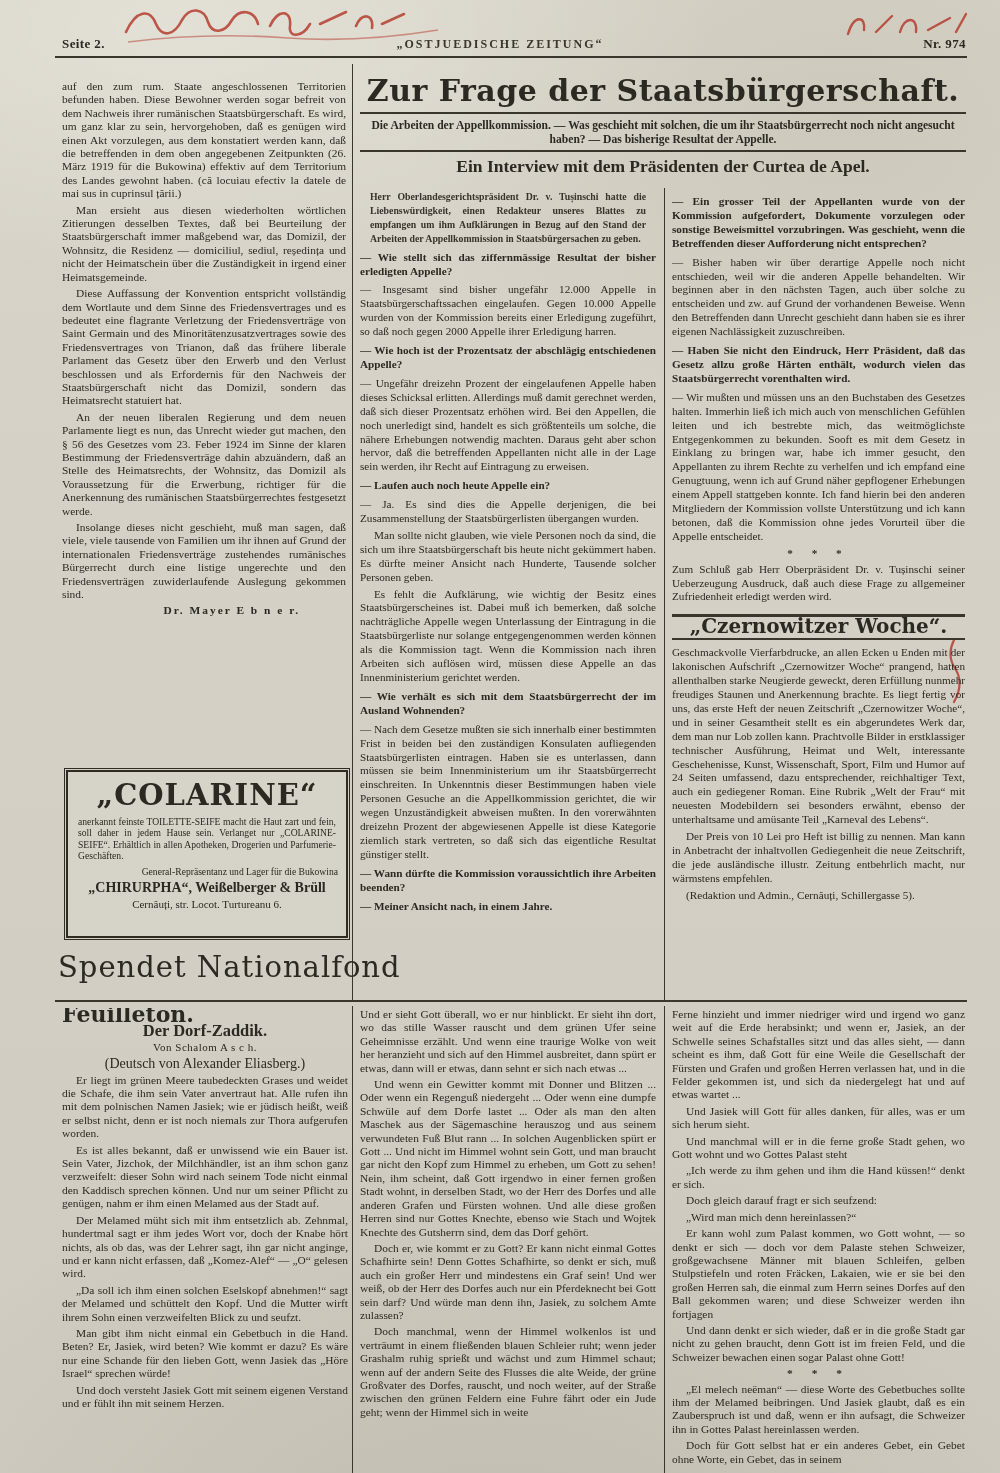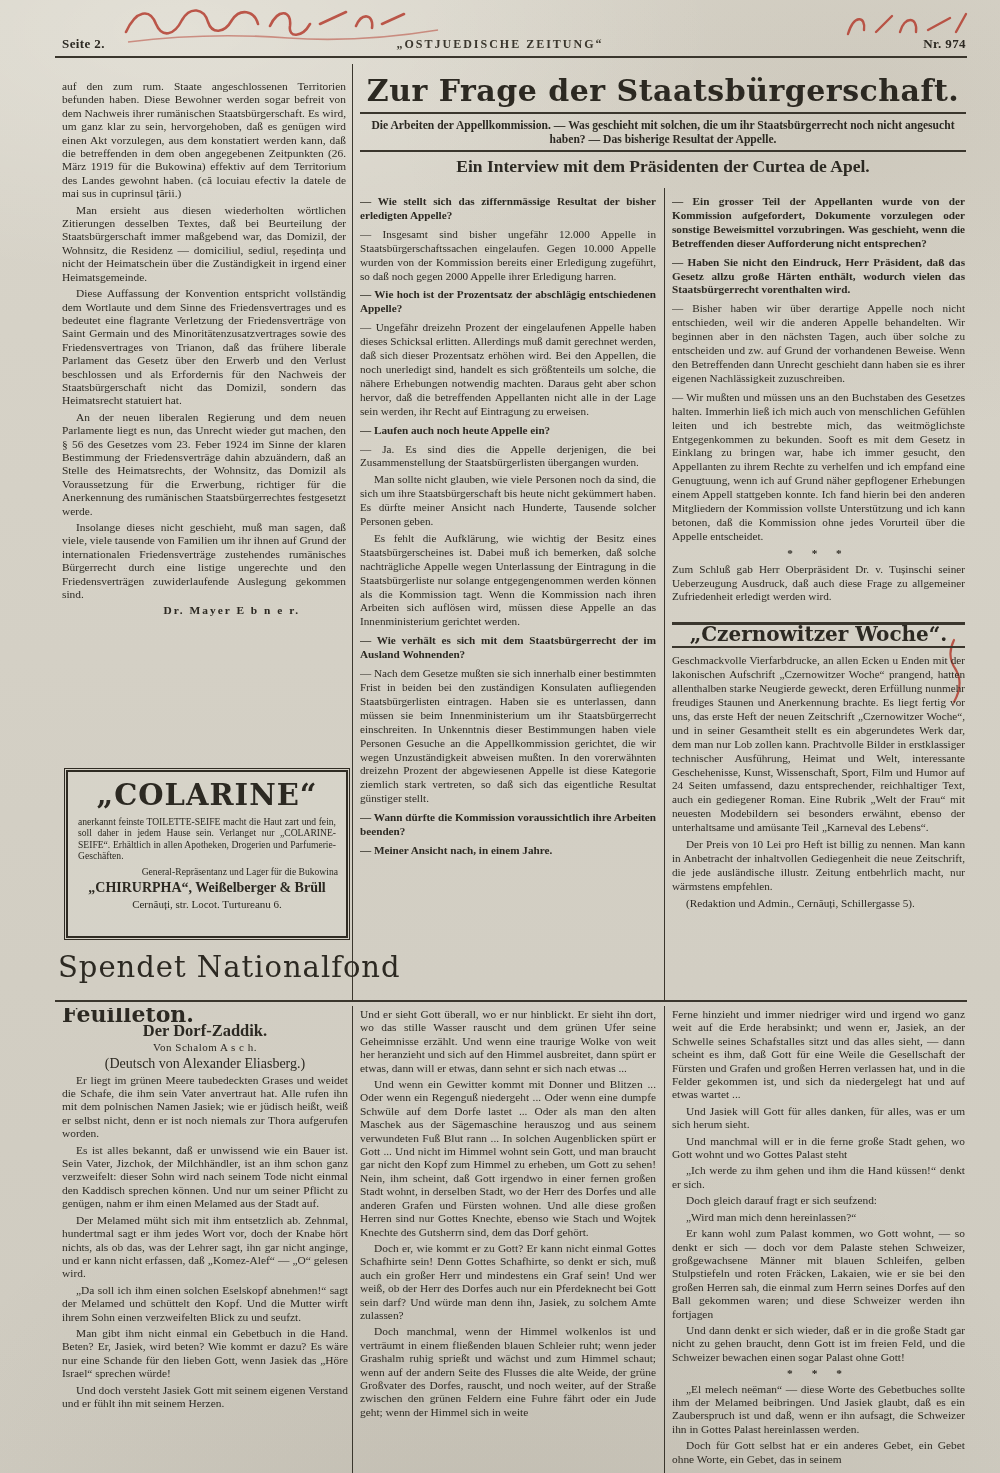"Herr Oberlandesgerichtspräsident Dr. v." p.intro { html: none -> <p>Herr Oberlandesgerichtspräsident Dr. v. Tușinschi hatte die Liebenswürdigkeit, einen Redakteur unseres Blattes zu empfangen um ihm Aufklärungen in Bezug auf den Stand der Arbeiten der Appellkommission in Staatsbürgersachen zu geben.</p> }
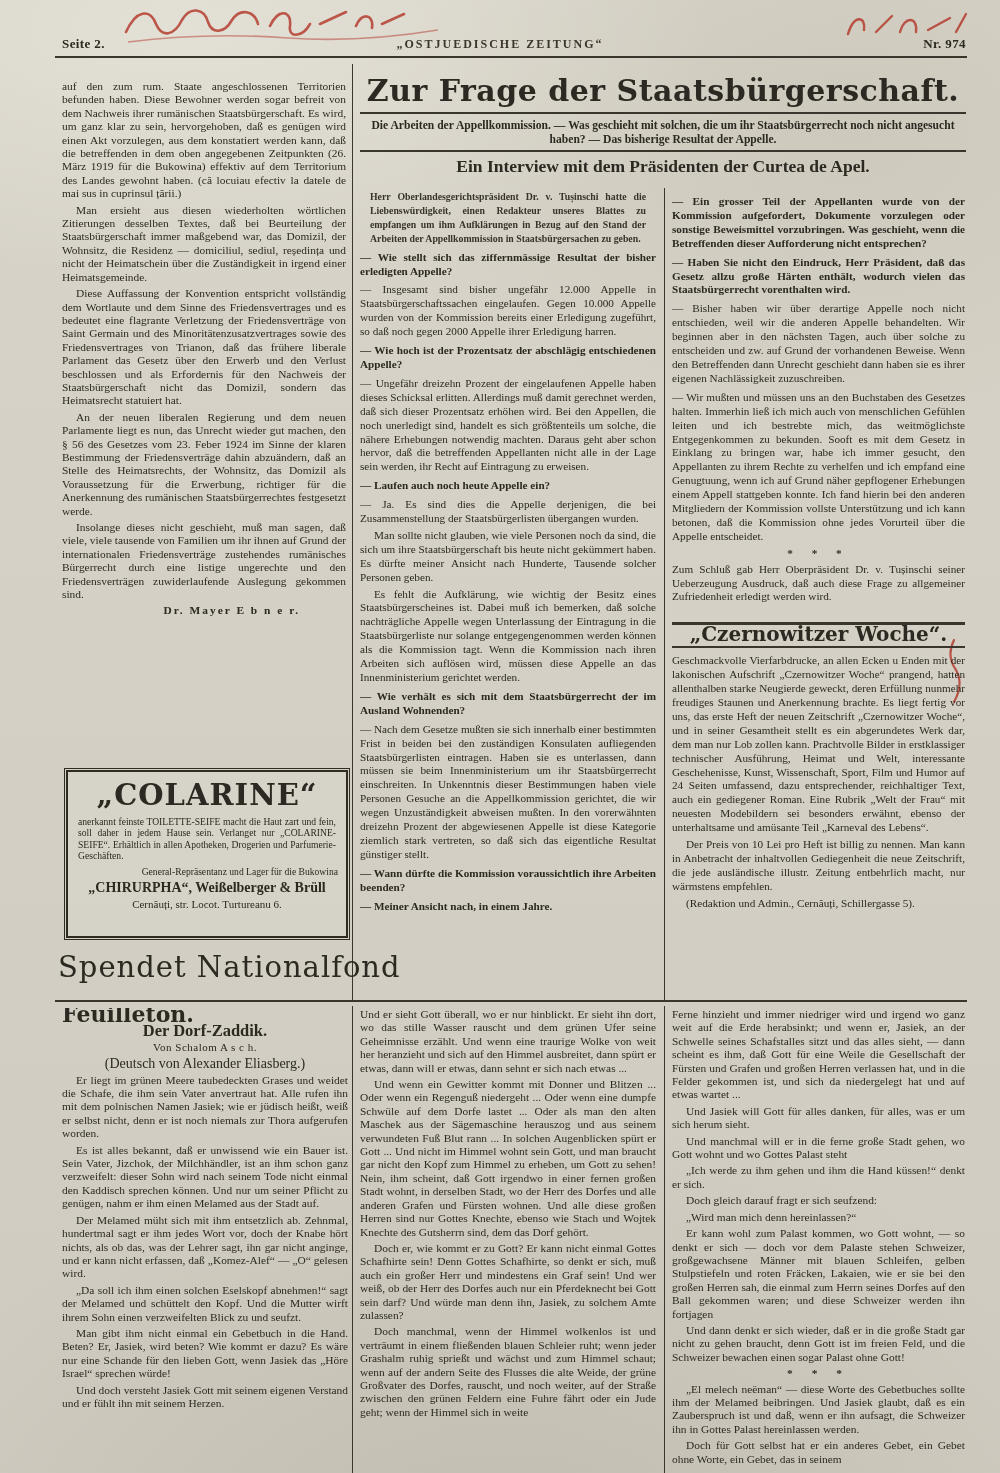"— Haben Sie nicht den" p.qa { order: before "— Bisher haben wir über" -> after "— Bisher haben wir über" }
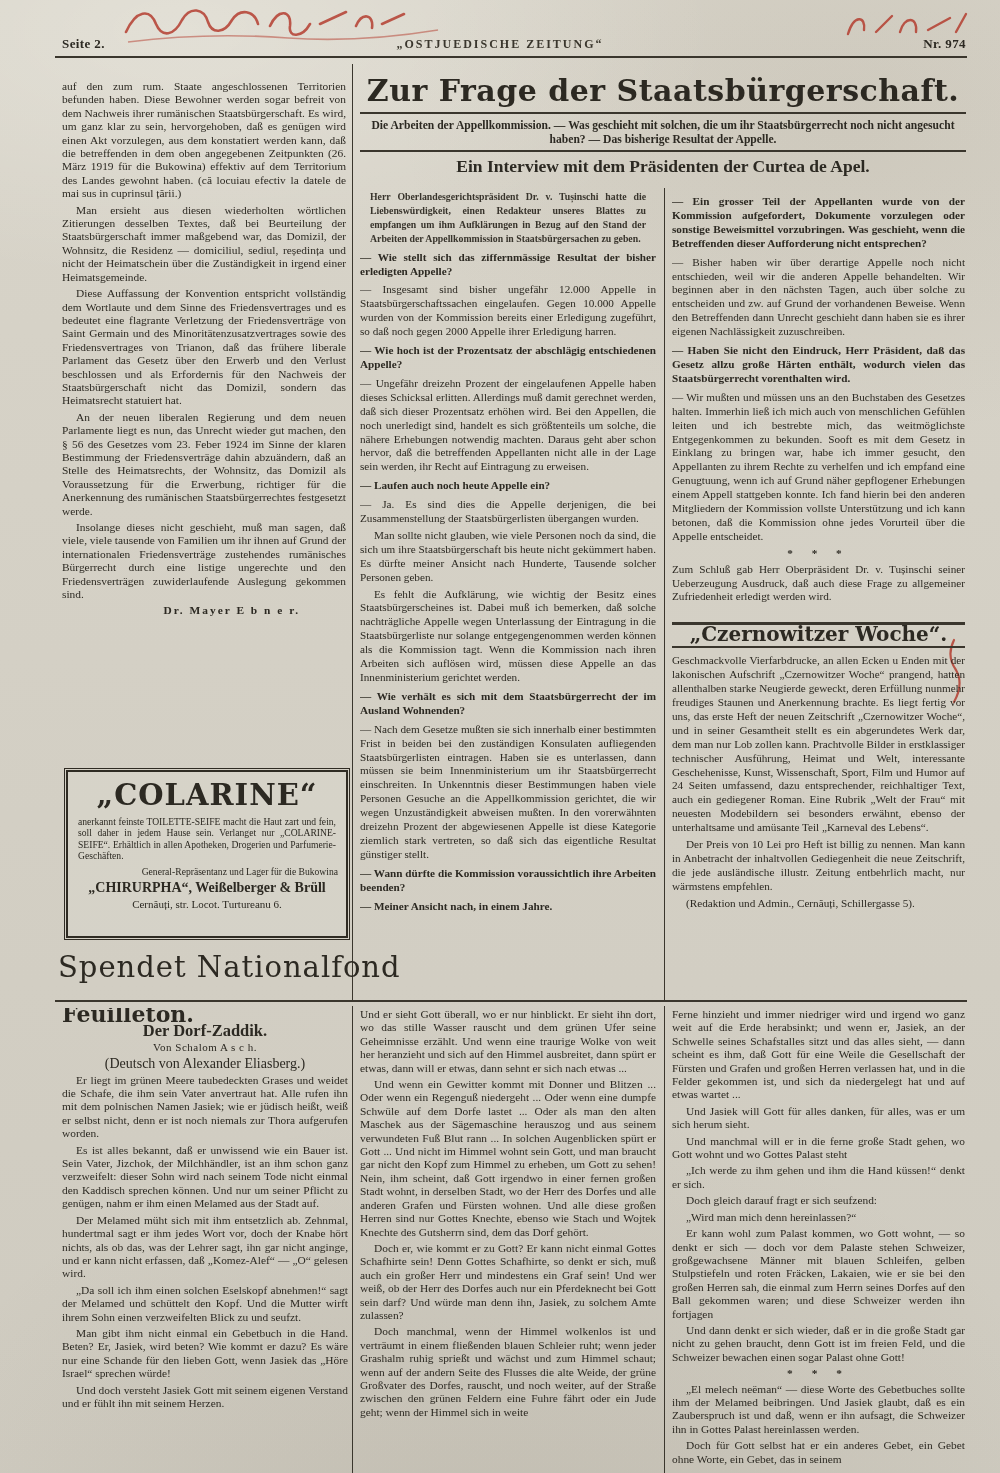"„Czernowitzer Woche“." .czern-hd { margin: 18px 0 6px -> 10px 0 6px }
